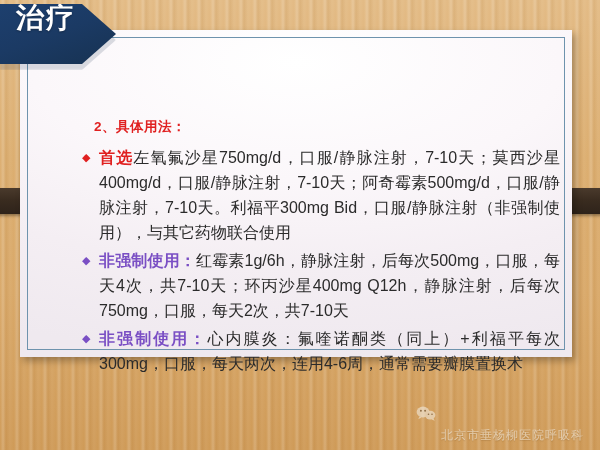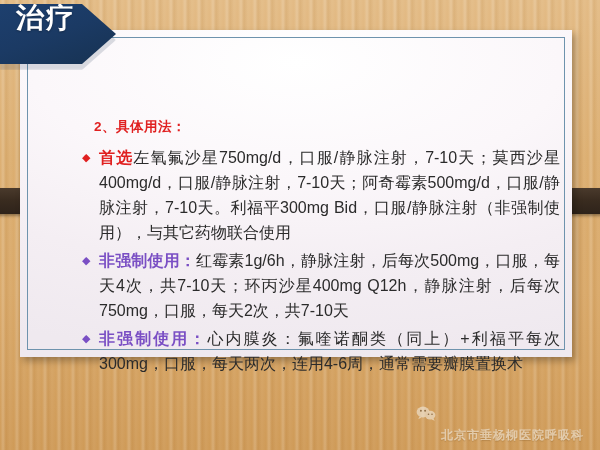"北京市垂杨柳医院呼吸科" #watermark .wm-text { font-weight: 700 -> 400 }
